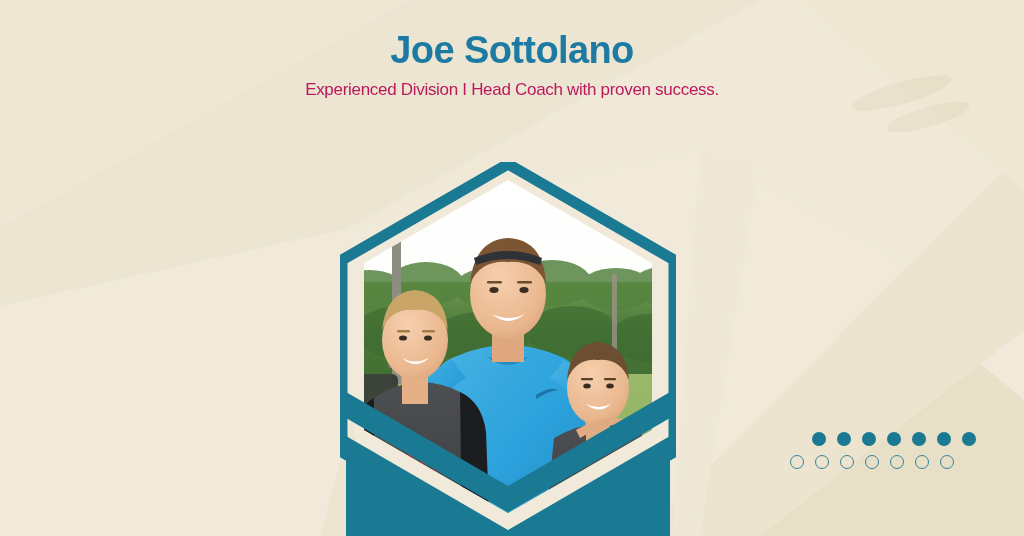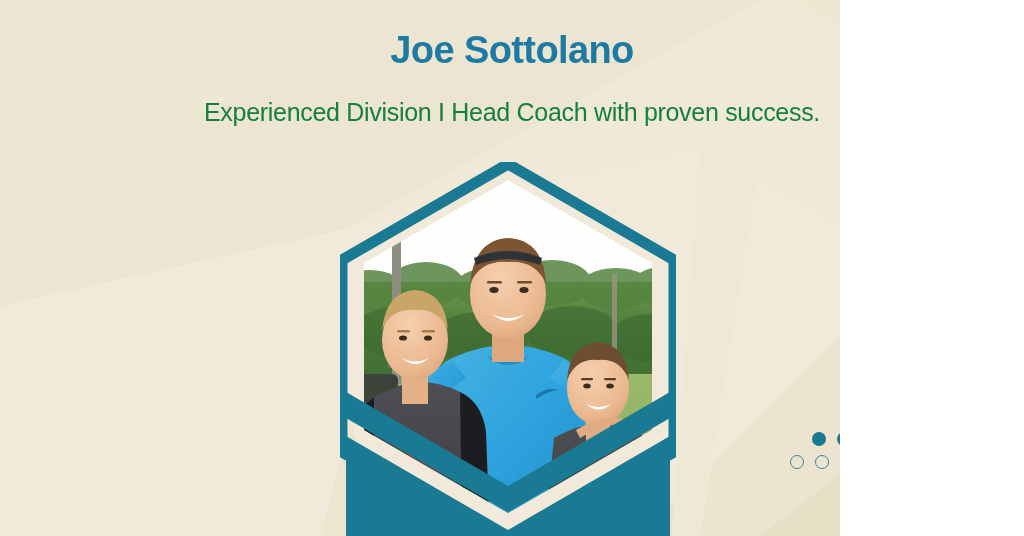"Joe Sottolano" #banner { width: 840px -> 1024px }
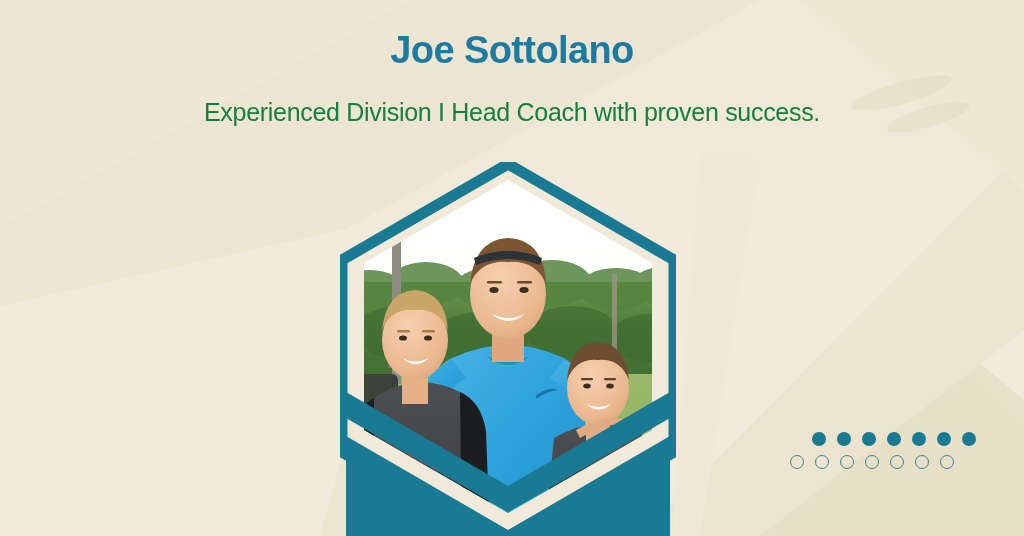"Experienced Division I Head Coach" #page-subtitle { color: #15803d -> #be185d; font-size: 25px -> 17px; margin-top: 25px -> 8px }
